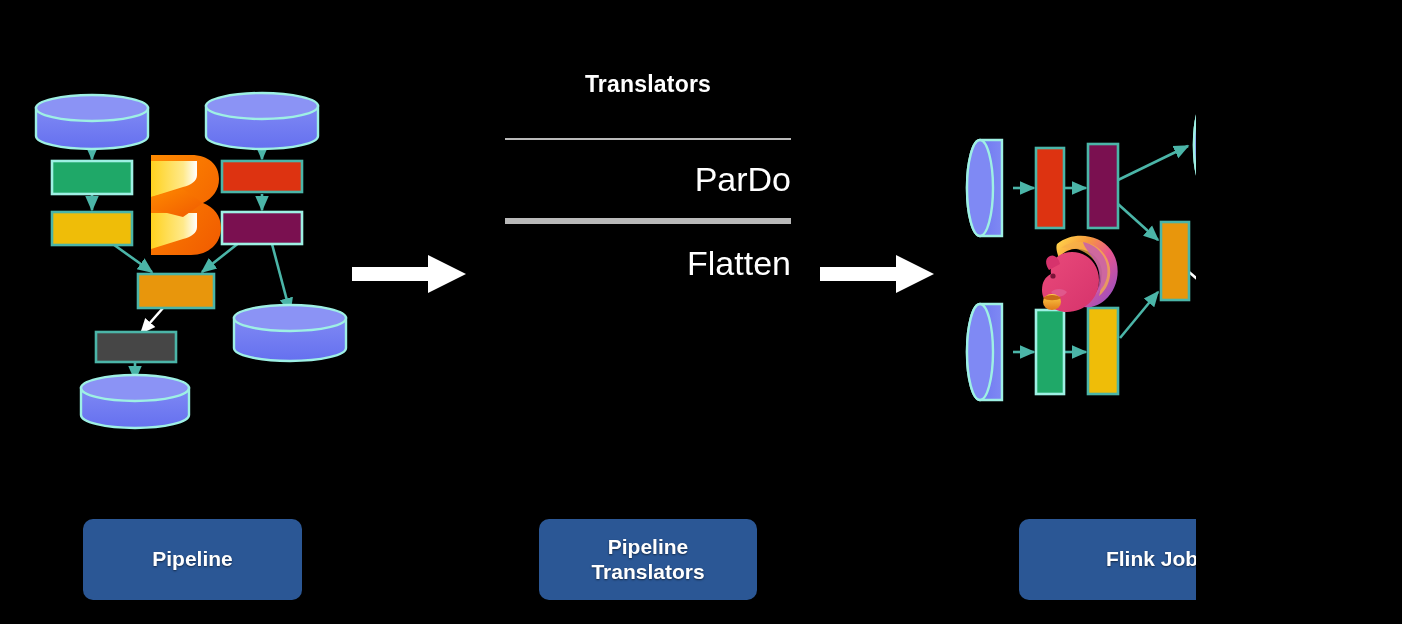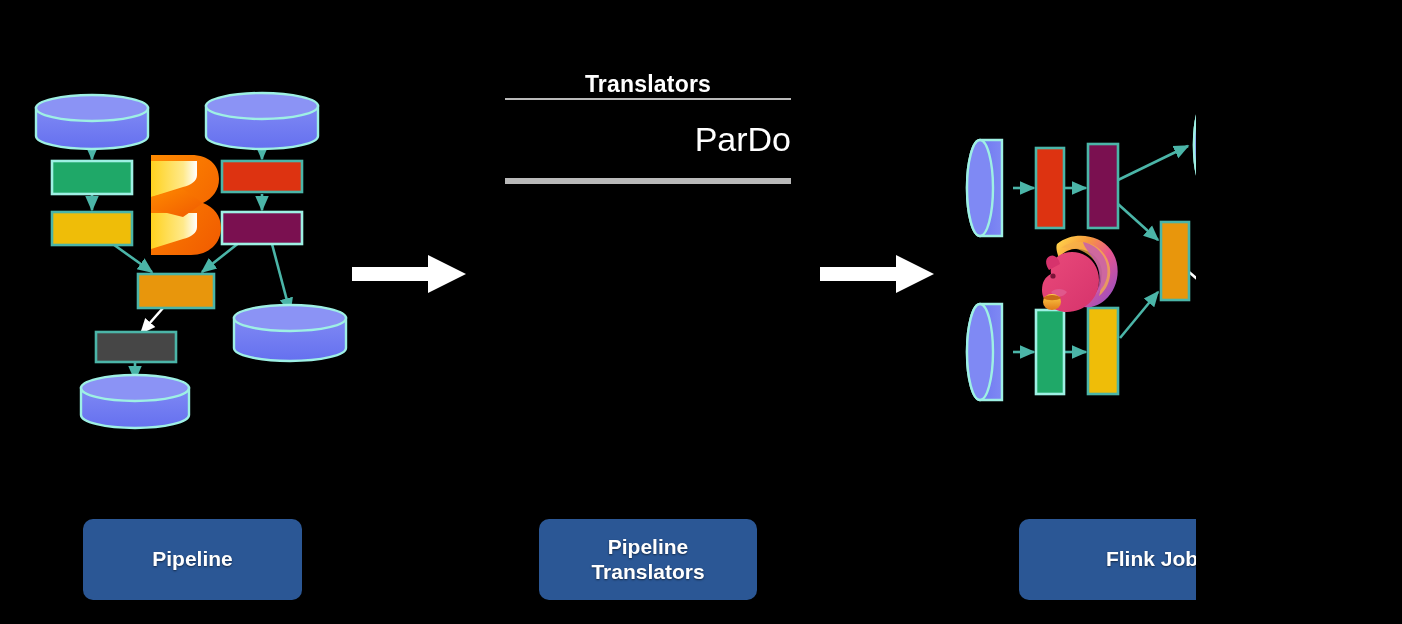"ParDo" #translator-rows { margin-top: none -> 40px }
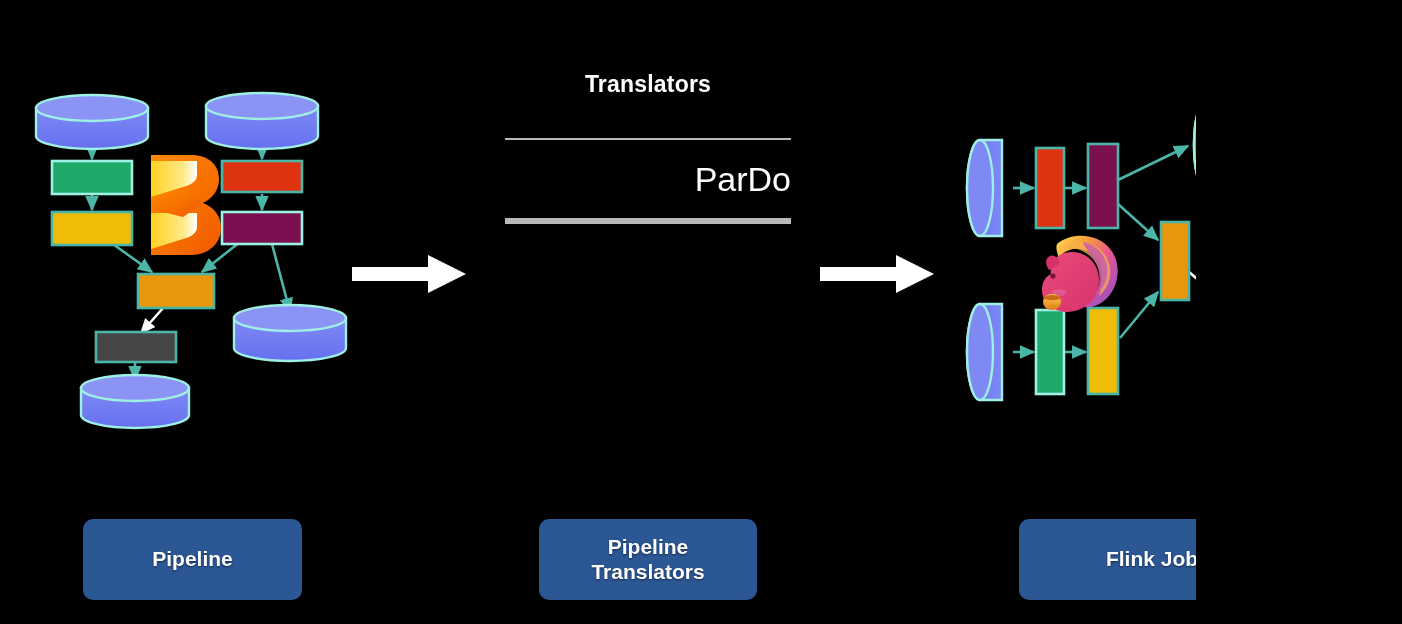"Flatten" div.translator-row { html: none -> <div>Flatten</div> }
